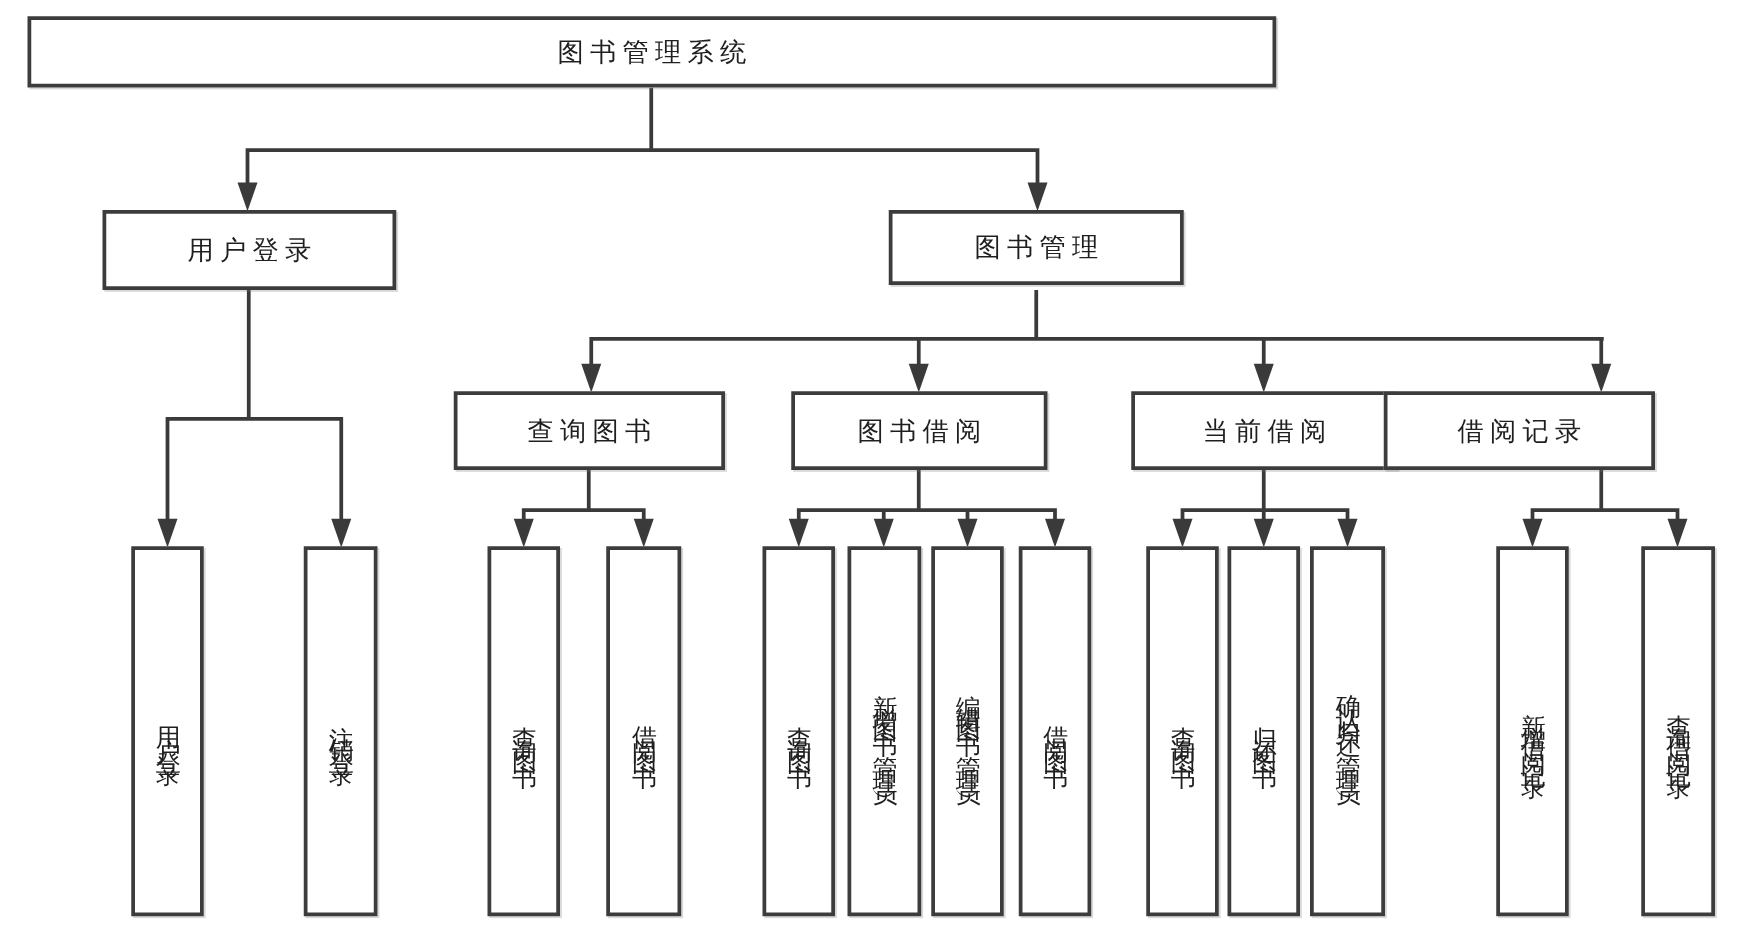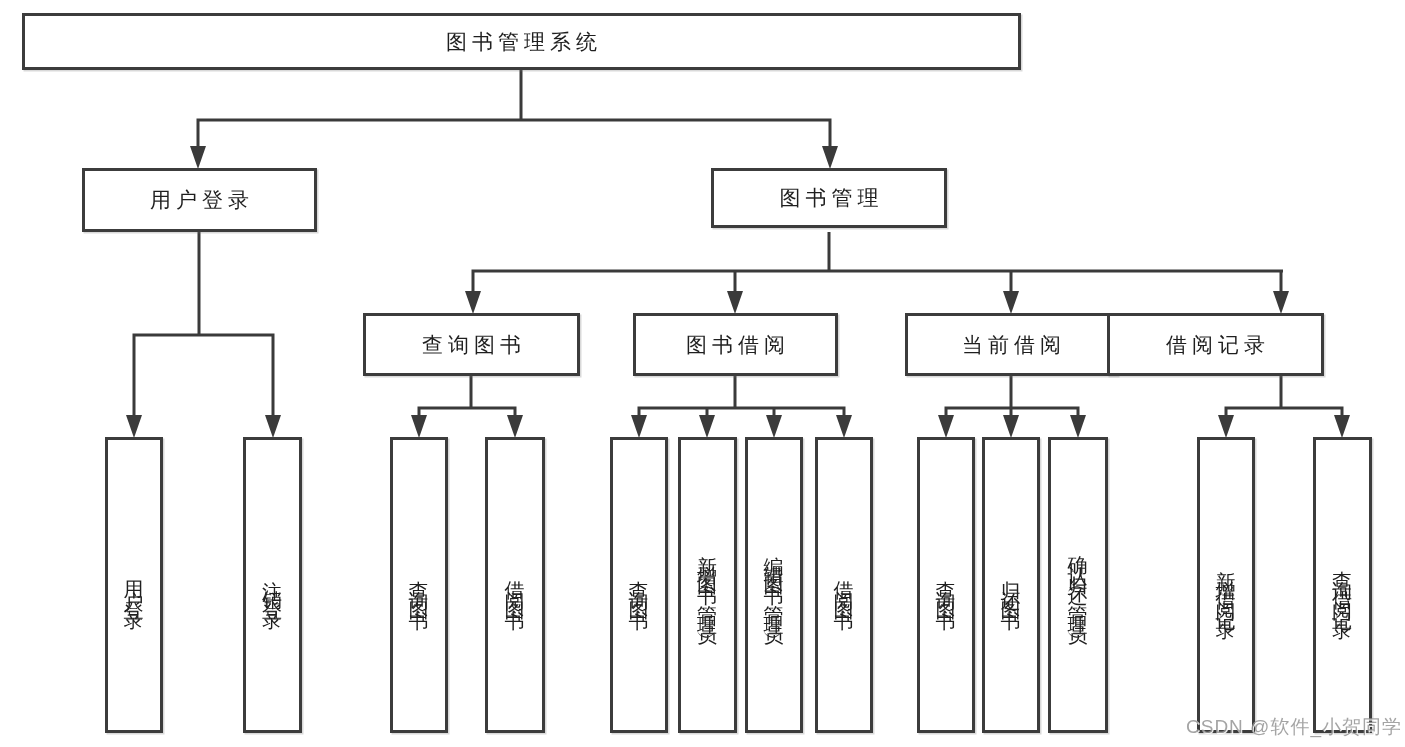"CSDN @软件_小贺同学" div.watermark { html: <div>CSDN @软件_小贺同学</div> -> none }
